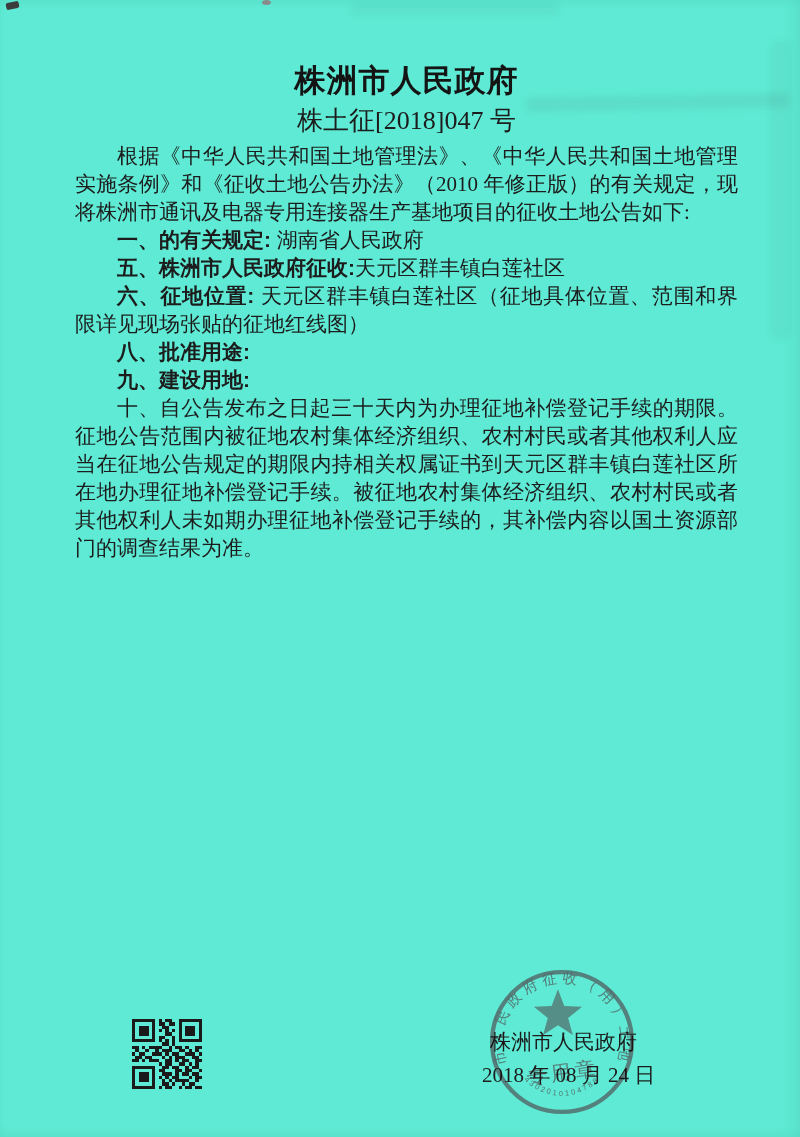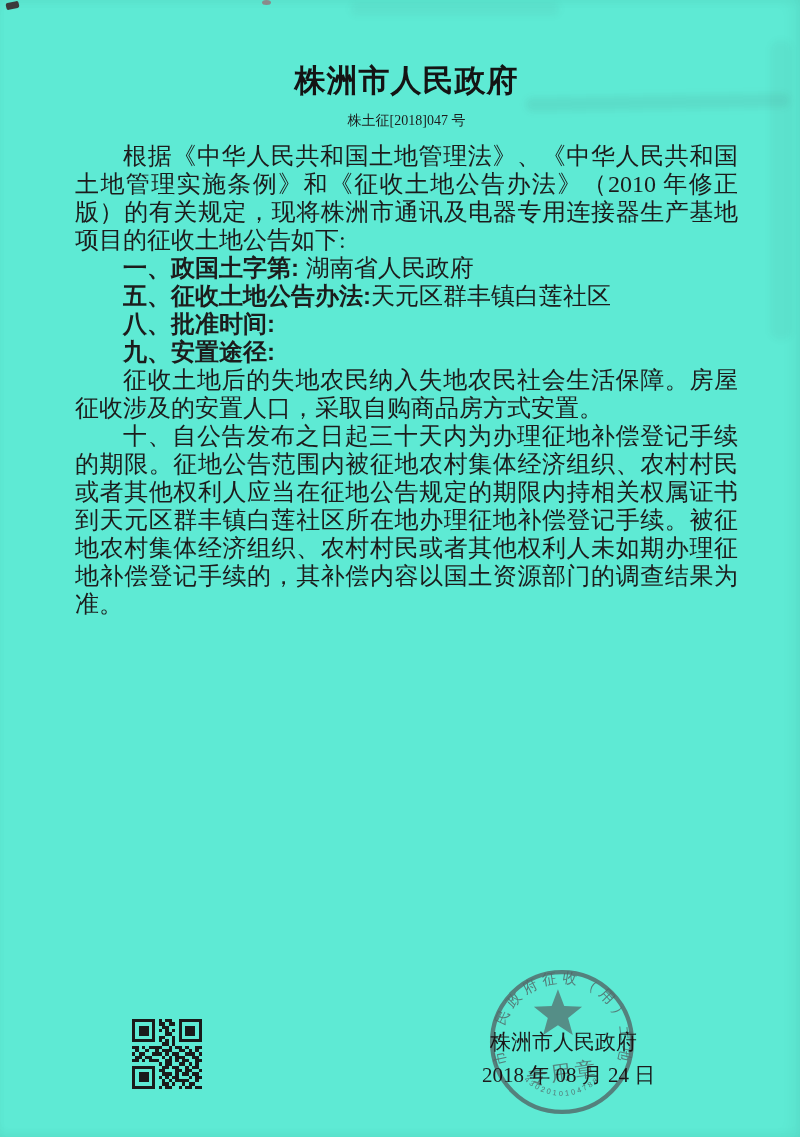"株土征[2018]047 号" .doc-number { font-size: 14px -> 26px }
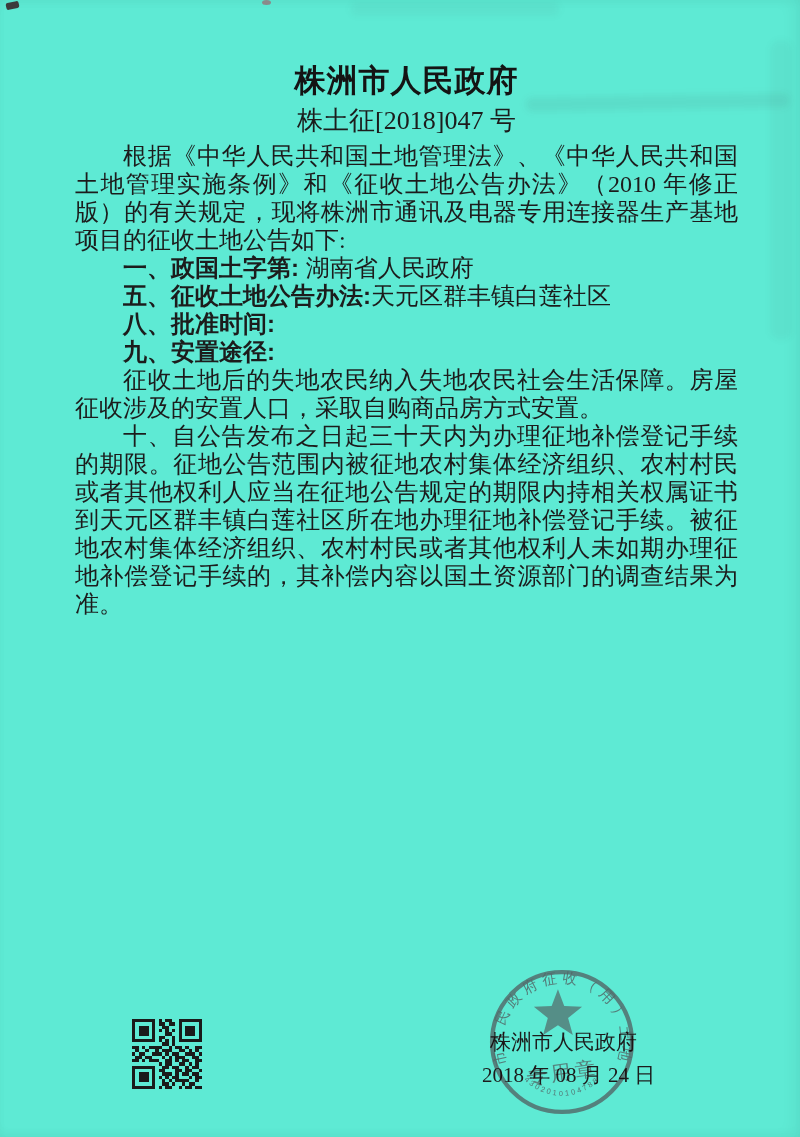"根据《中华人民共和国土地管理法》、《中华人民共和国土地管理实施条例》和《征收土地" .body-p { font-size: 24px -> 21px }
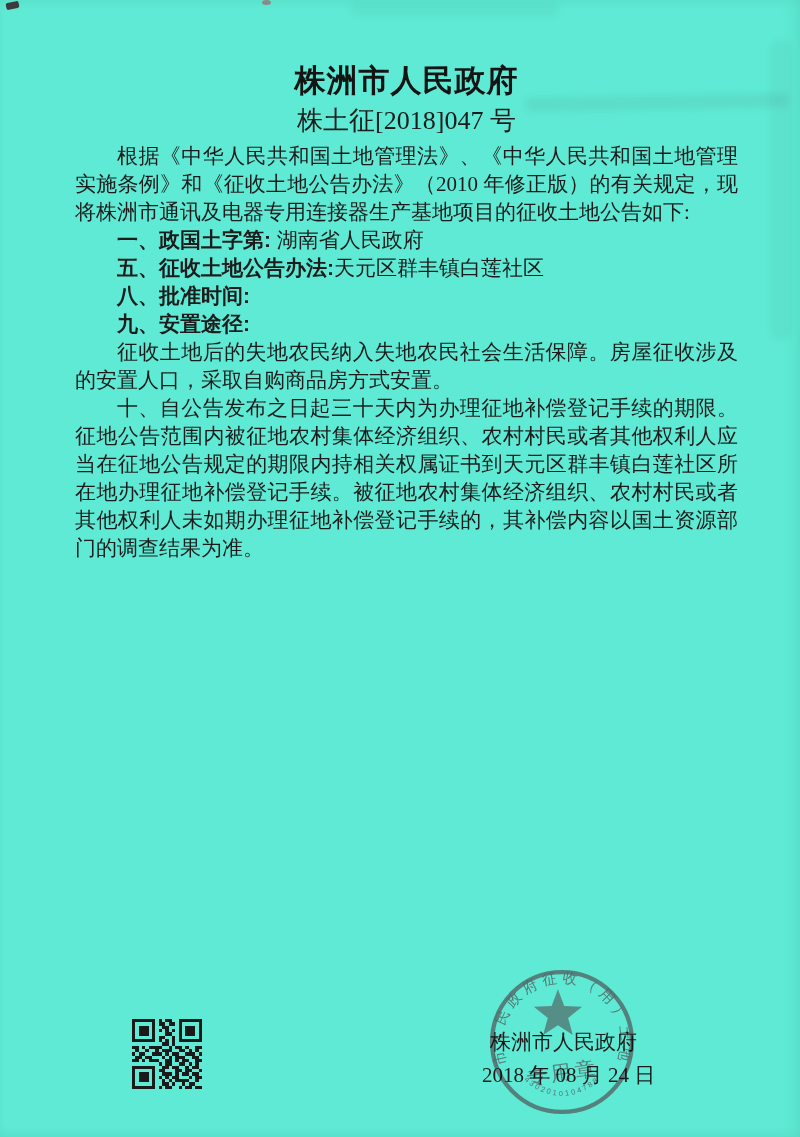"一、政国土字第:" span.label { text: 政国土字第 -> 的有关规定 }
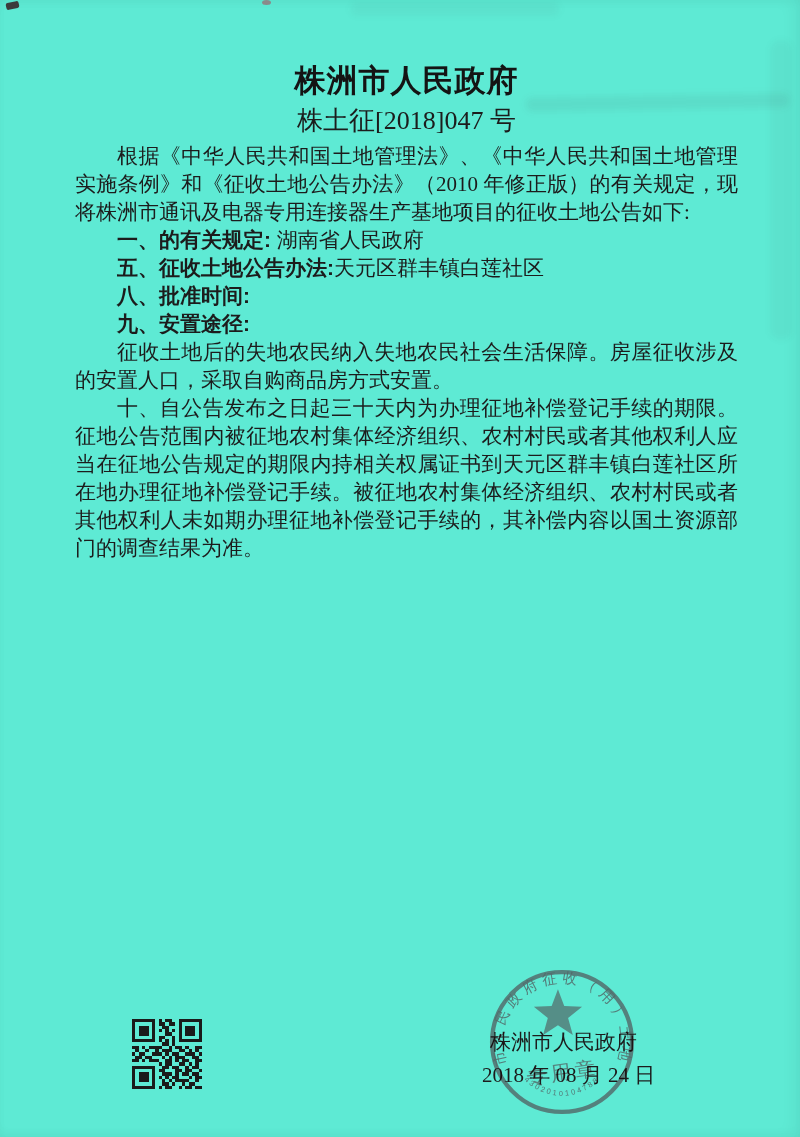"五、征收土地公告办法:" span.label { text: 征收土地公告办法 -> 株洲市人民政府征收 }
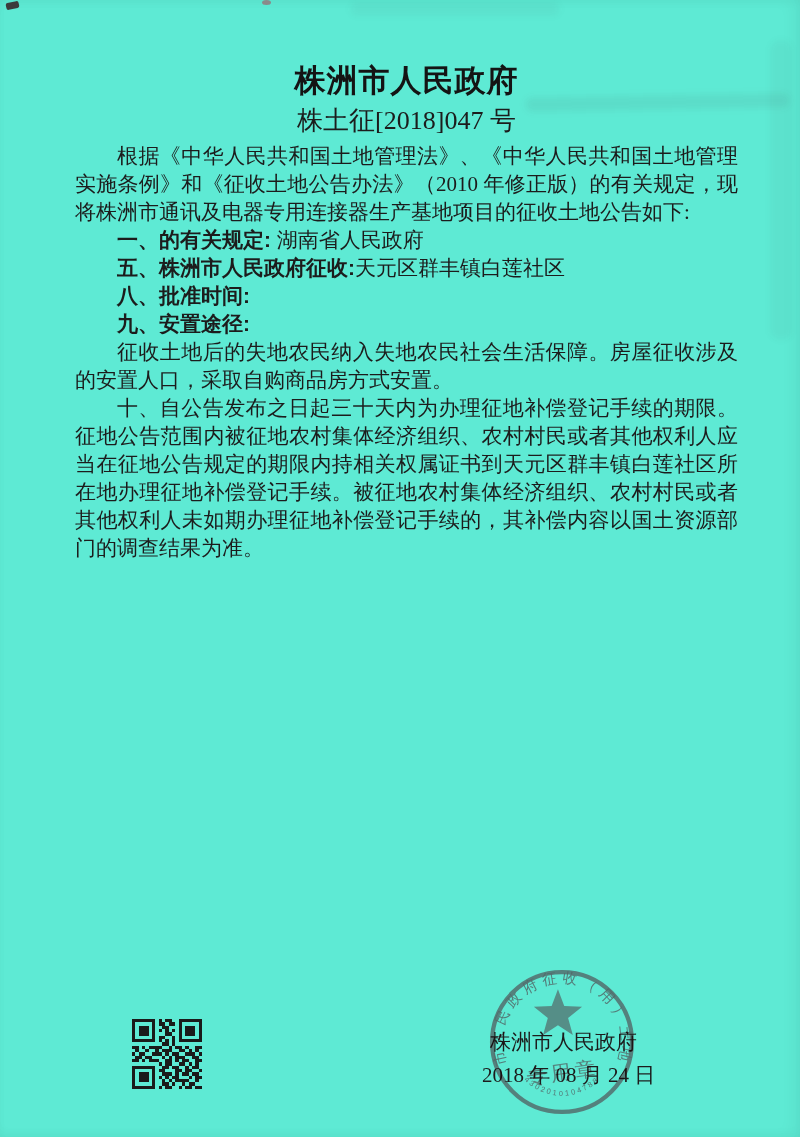"六、征地位置:" p.body-p { html: none -> <p><span>六、征地位置: </span><span>天元区群丰镇白莲社区（征地具体位置、范围和界限详见现场张贴的征地红线图）</span></p> }
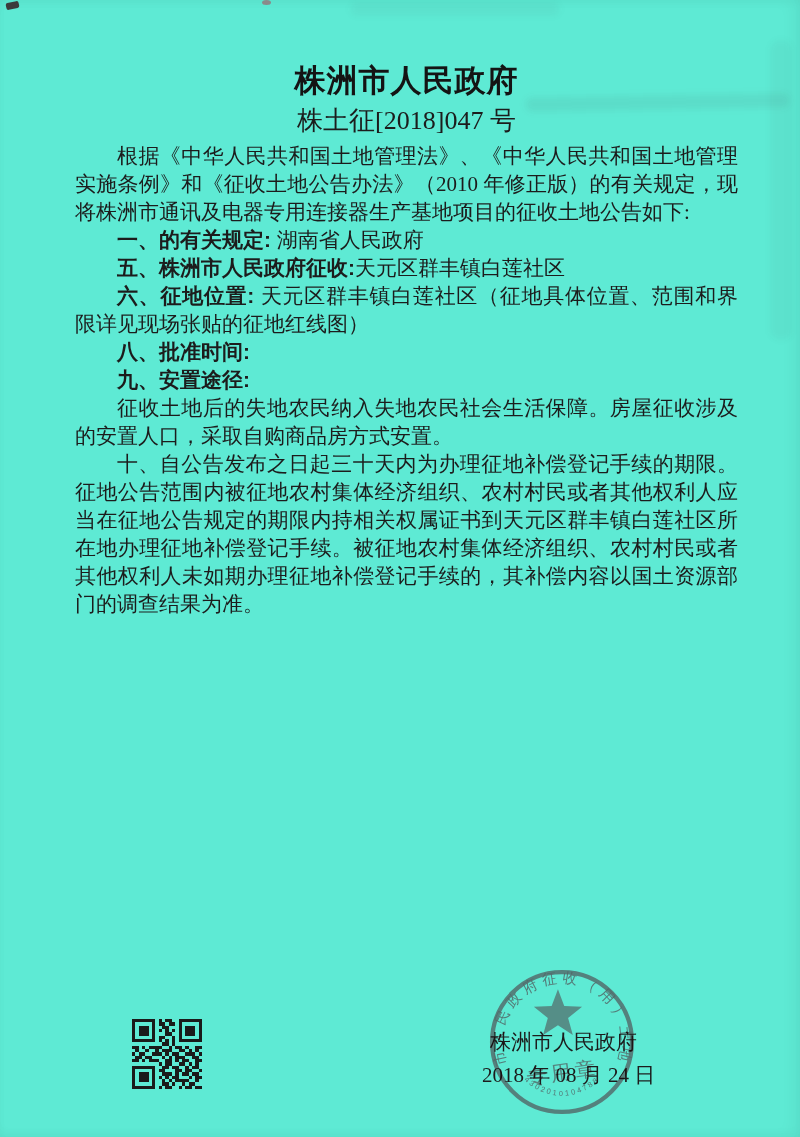"八、批准时间:" span.label { text: 时间 -> 用途 }
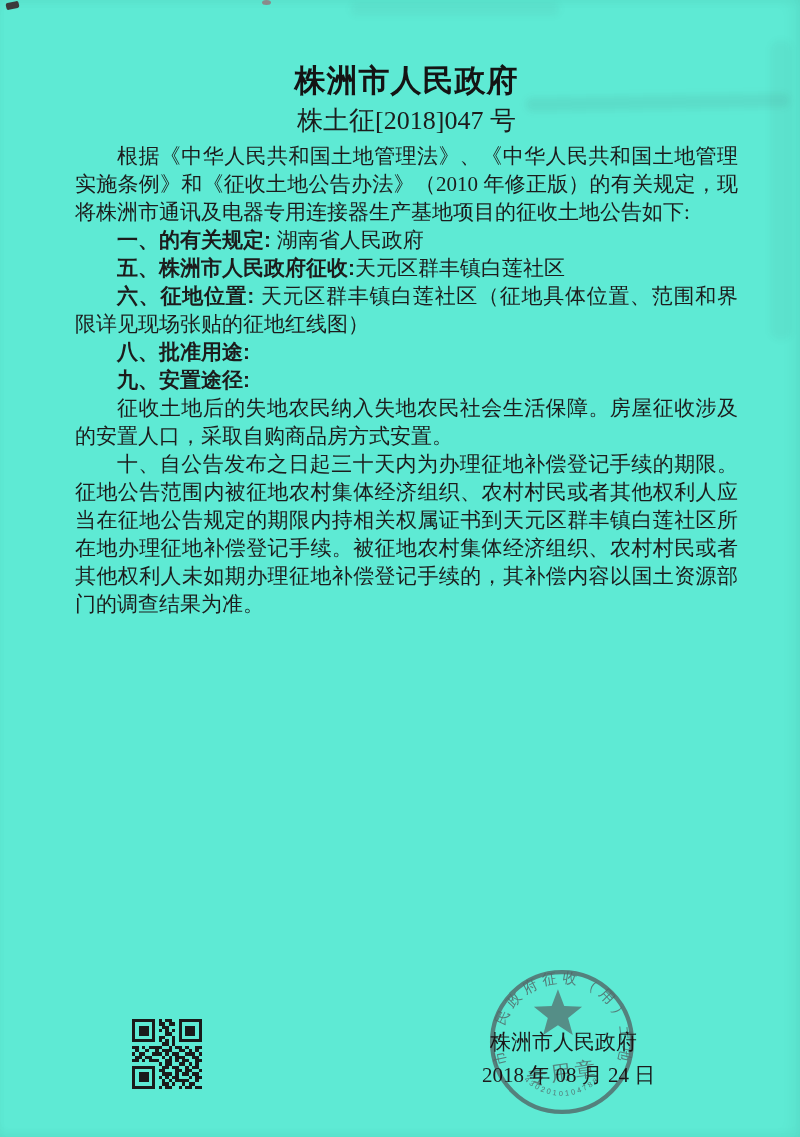"九、安置途径:" span.label { text: 安置途径 -> 建设用地 }
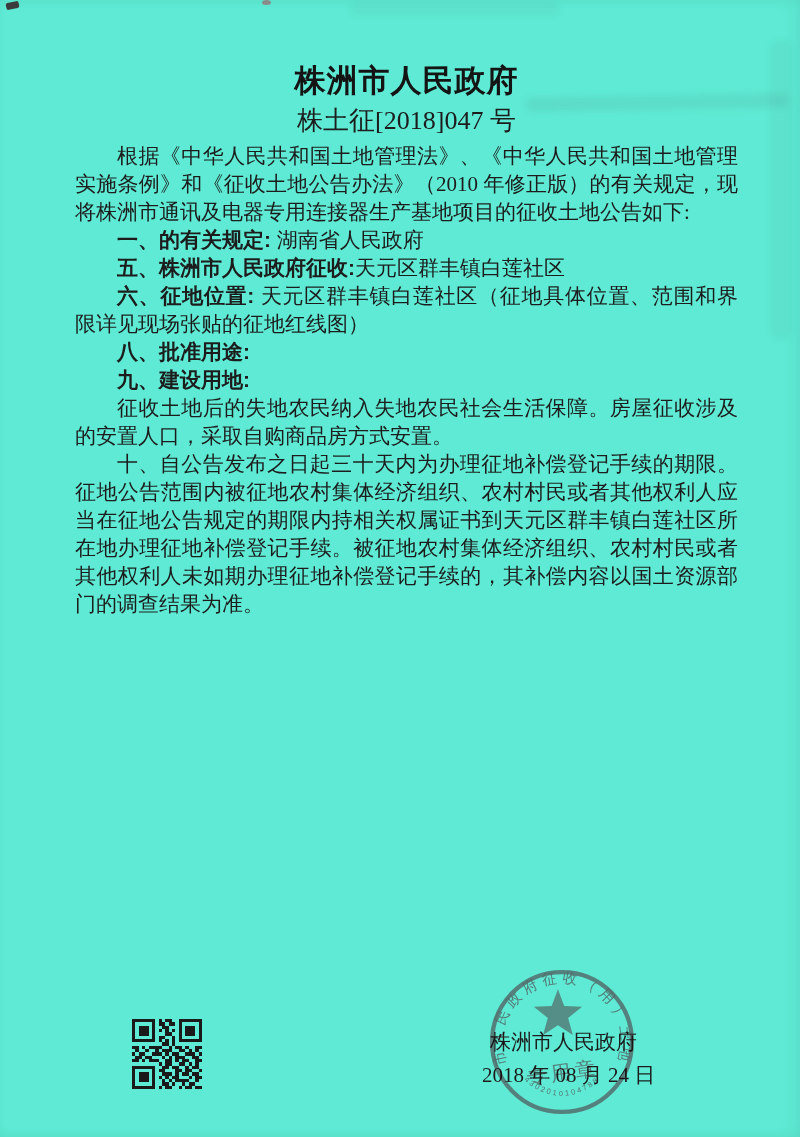"征收土地后的失地农民纳入失地农民社会生活保障。房屋征收涉及的安置人口，采取自购商" p.body-p { html: <p>征收土地后的失地农民纳入失地农民社会生活保障。房屋征收涉及的安置人口，采取自购商品房方式安置。</p> -> none }
